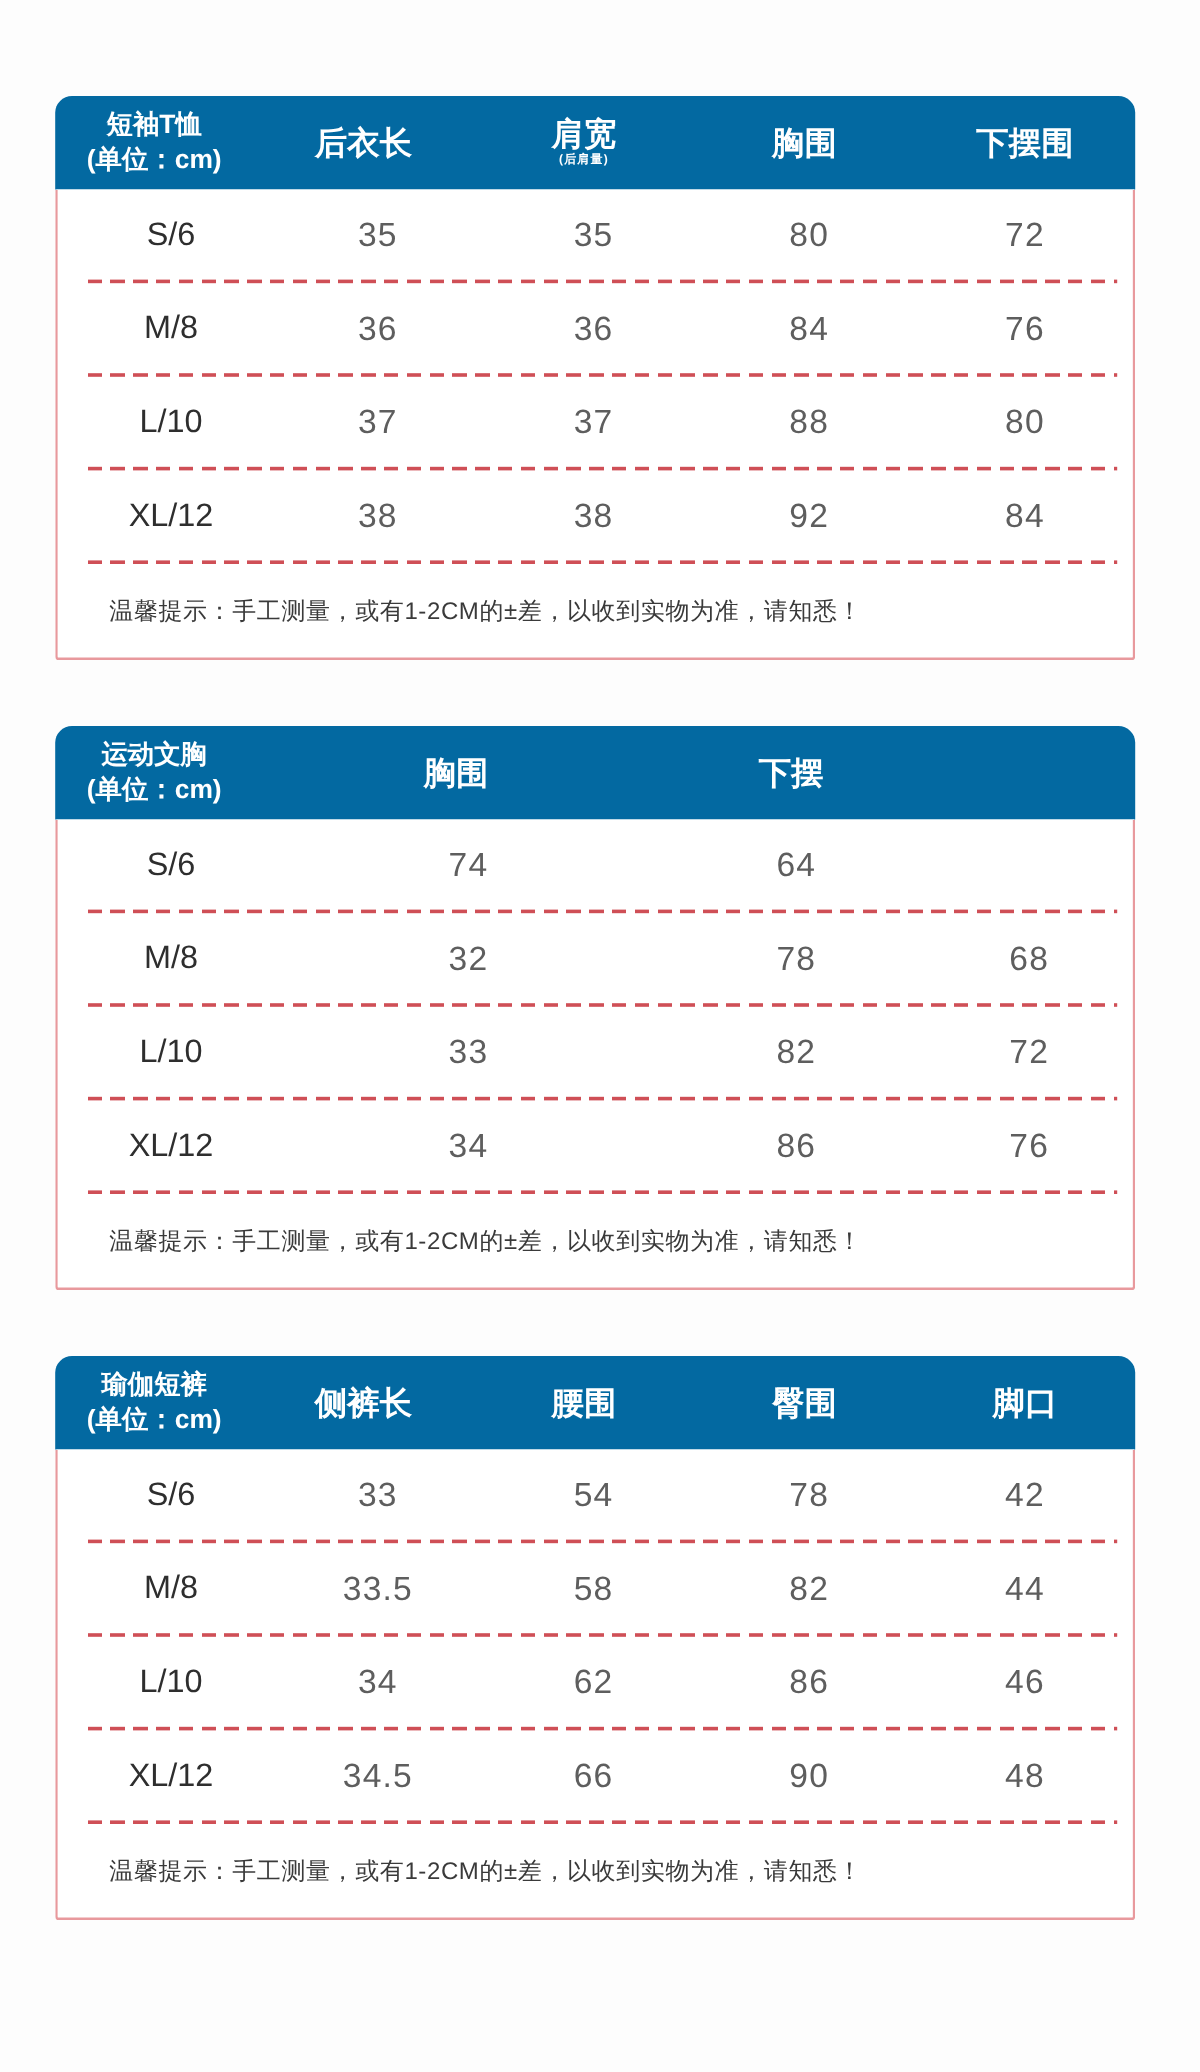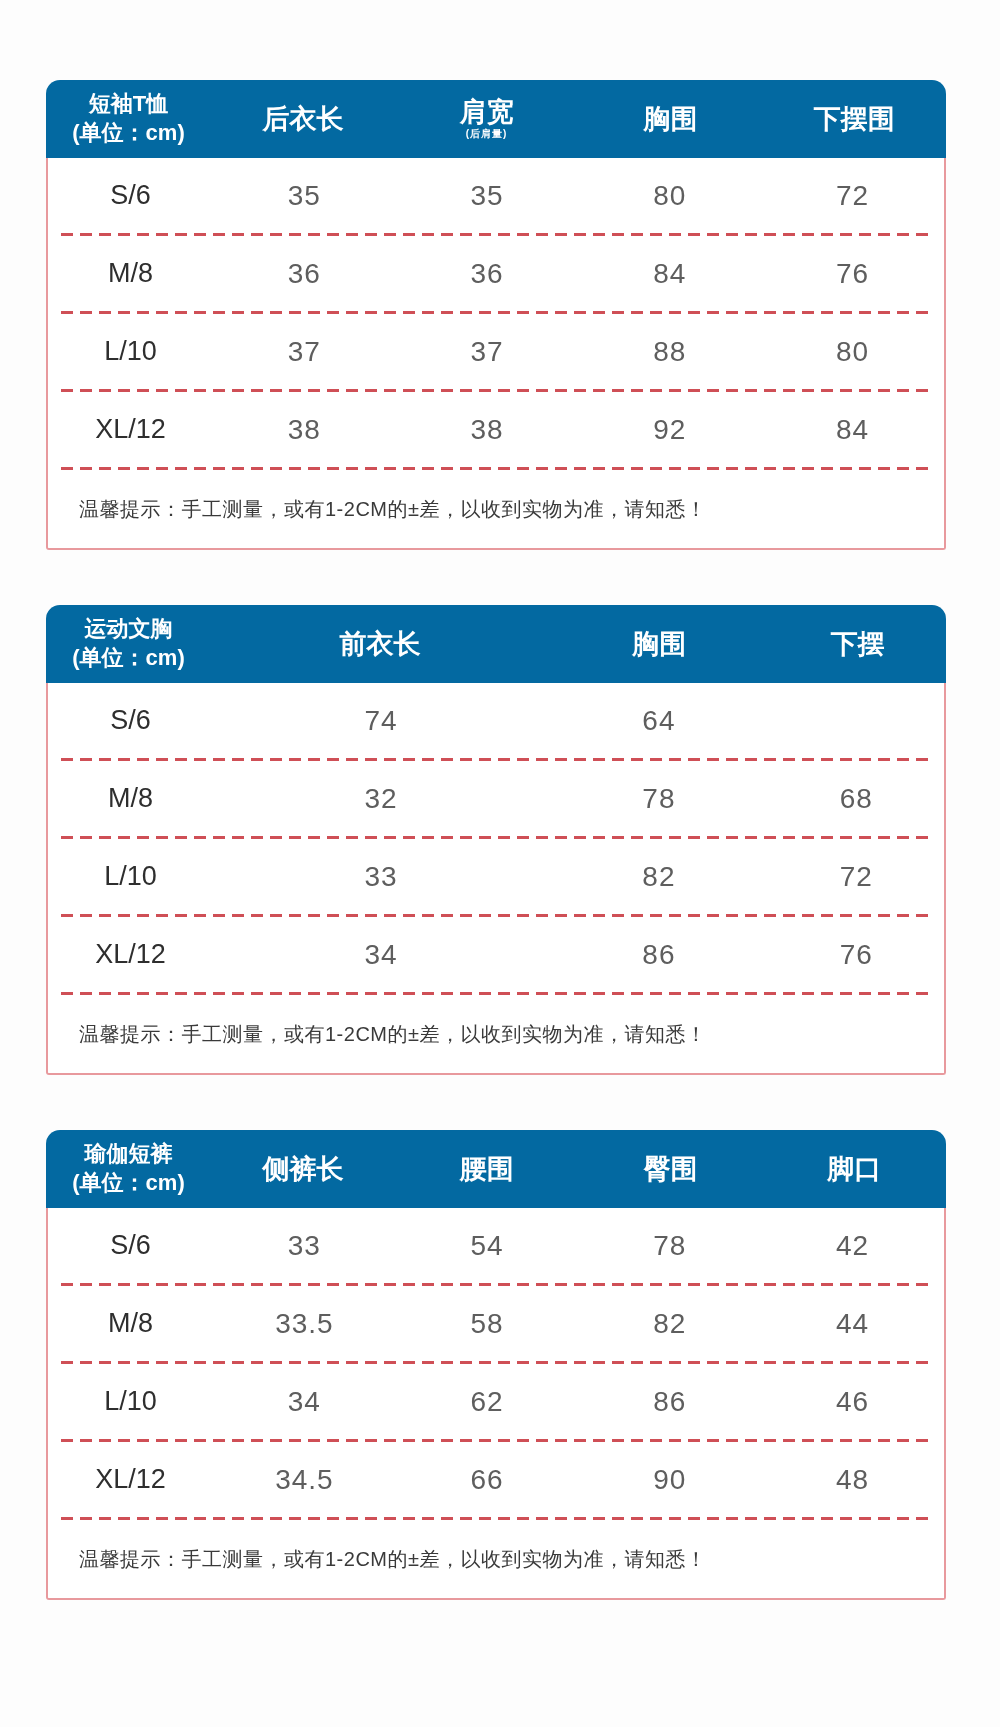"S/6" .tbl-body { padding-left: none -> 12px }
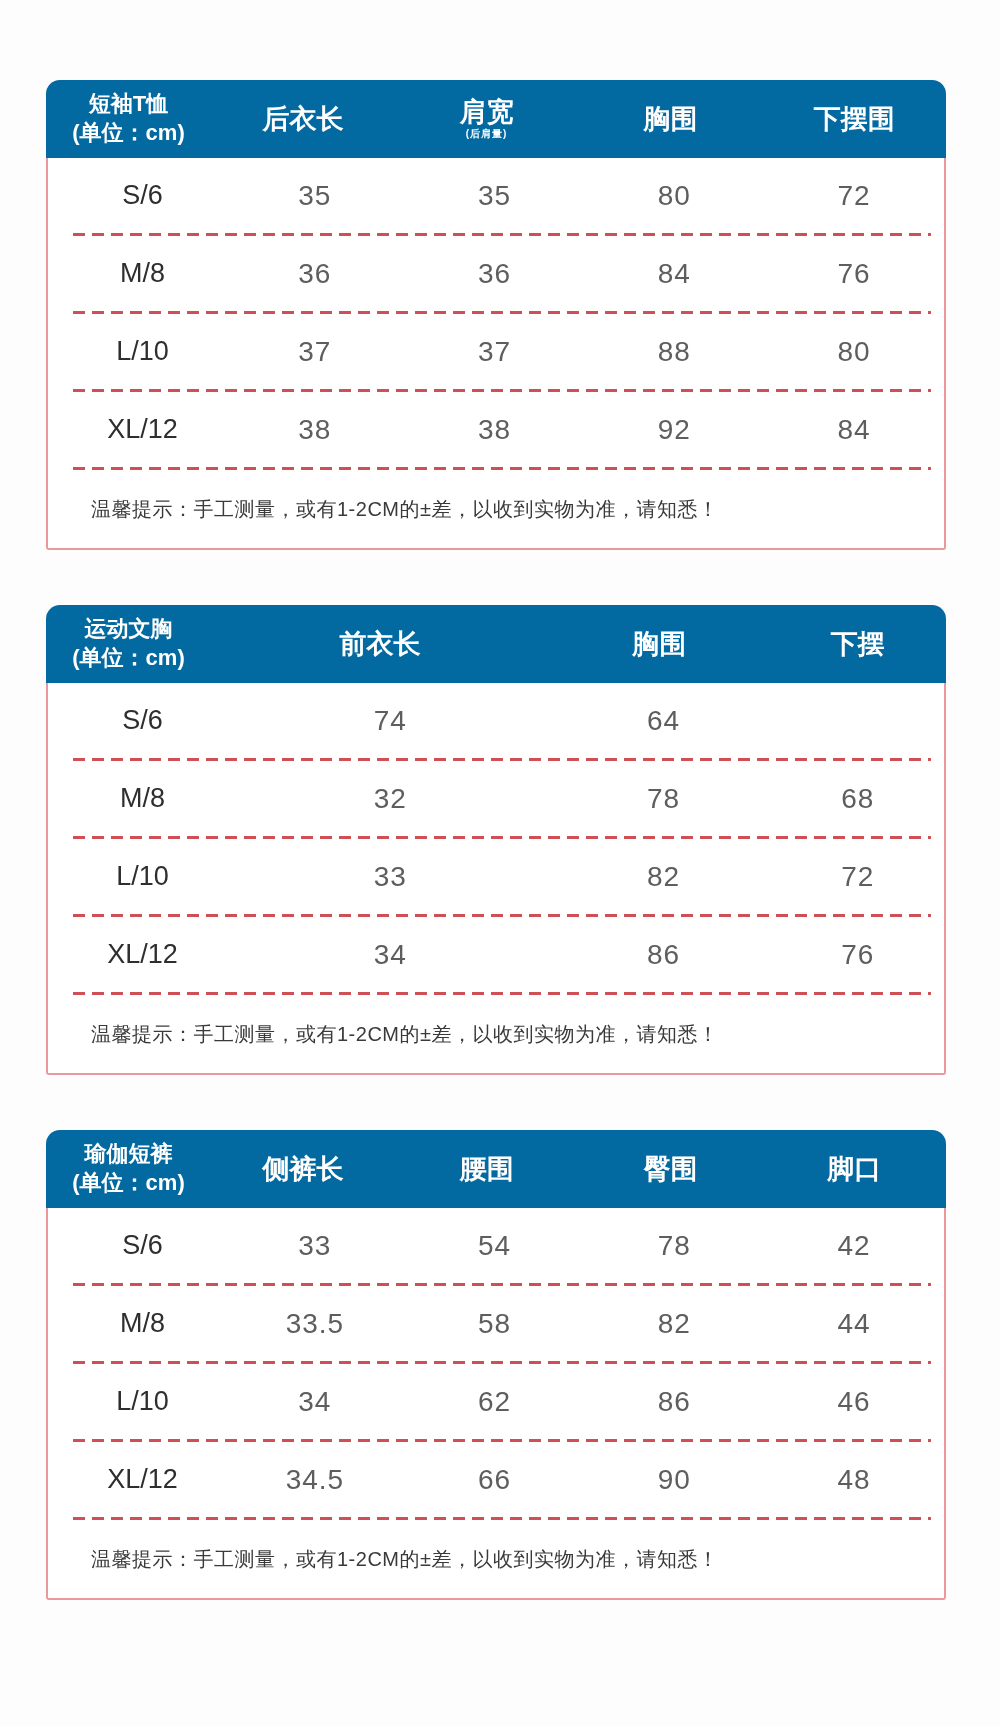"前衣长" div.col-head { html: <div><span>前衣长</span></div> -> none }
